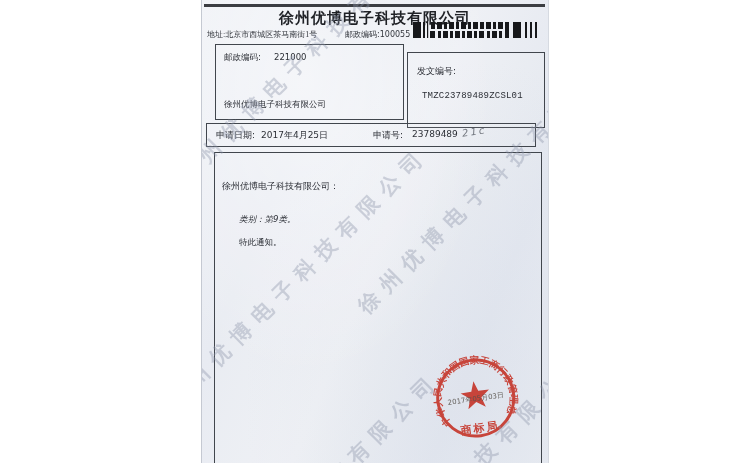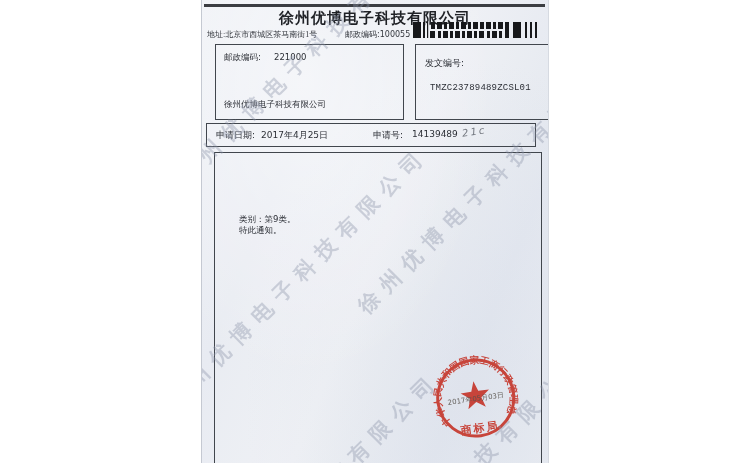"发文编号:" .dispatch-box { margin-left: 8px -> none; top: 44px -> 52px }
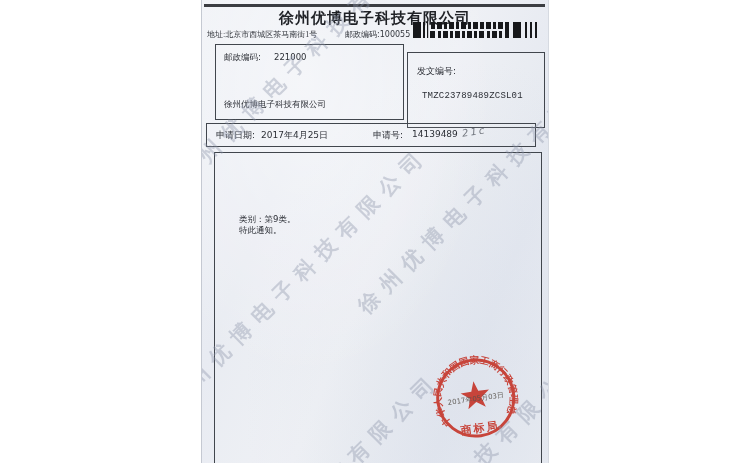"14139489" span.t { text: 14139489 -> 23789489 }
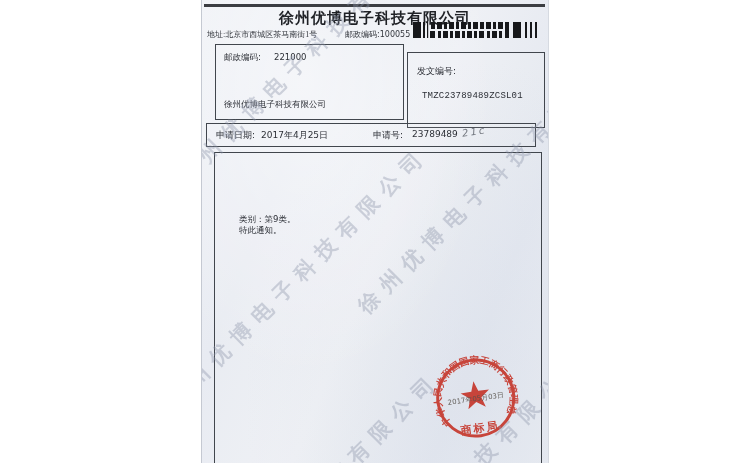"徐州优博电子科技有限公司：" span.t { html: none -> <span>徐州优博电子科技有限公司：</span> }
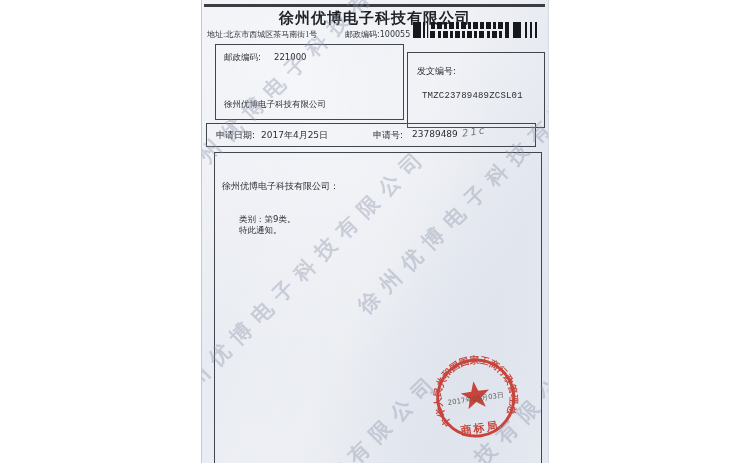"类别：第9类。" span.t { font-style: none -> italic }
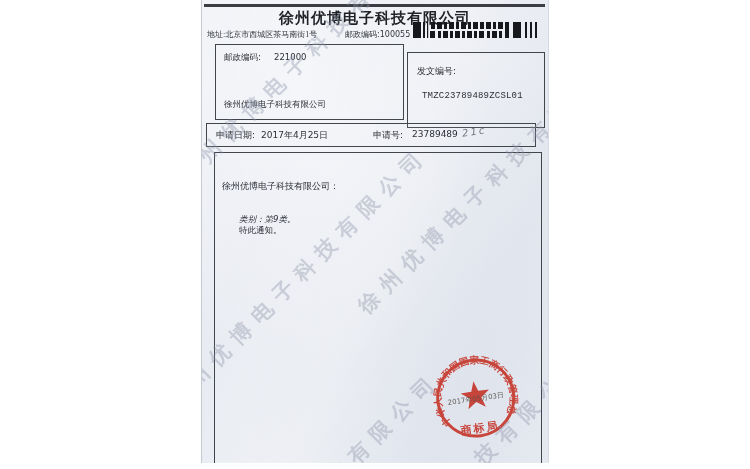"特此通知。" span.t { top: 72px -> 84px }
